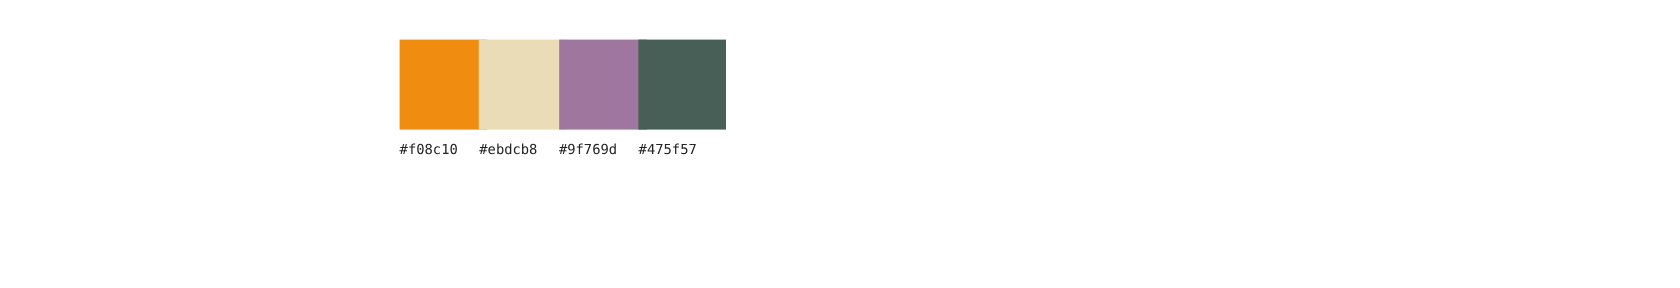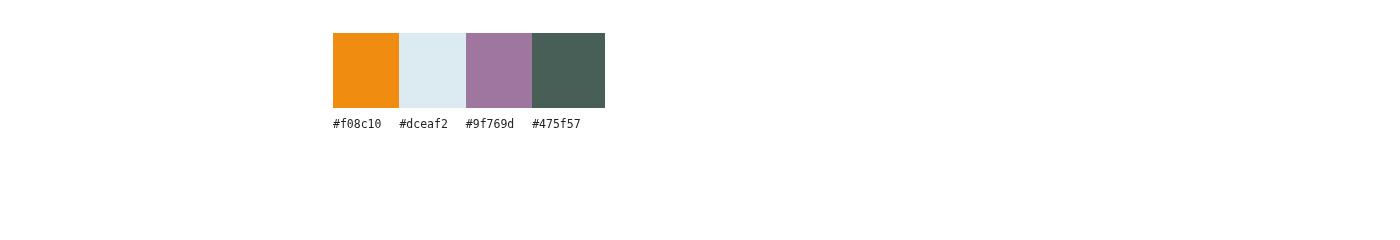"#ebdcb8" div.swatch-item { html: none -> <div> <div></div> <div>#ebdcb8</div> </div> }
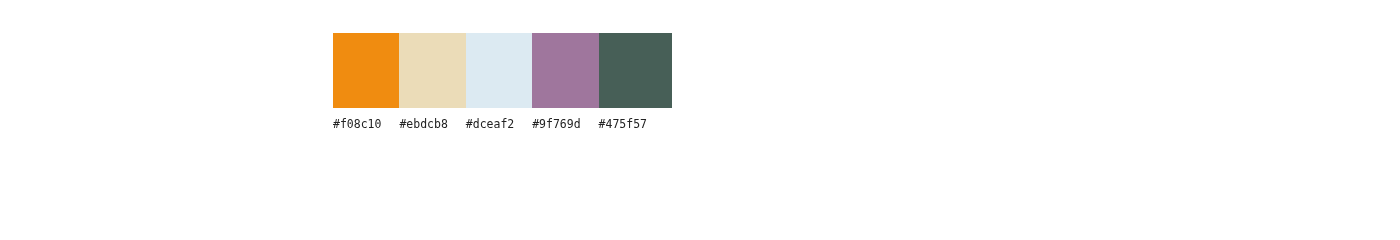"#dceaf2" div.swatch-item { html: <div> <div></div> <div>#dceaf2</div> </div> -> none }
